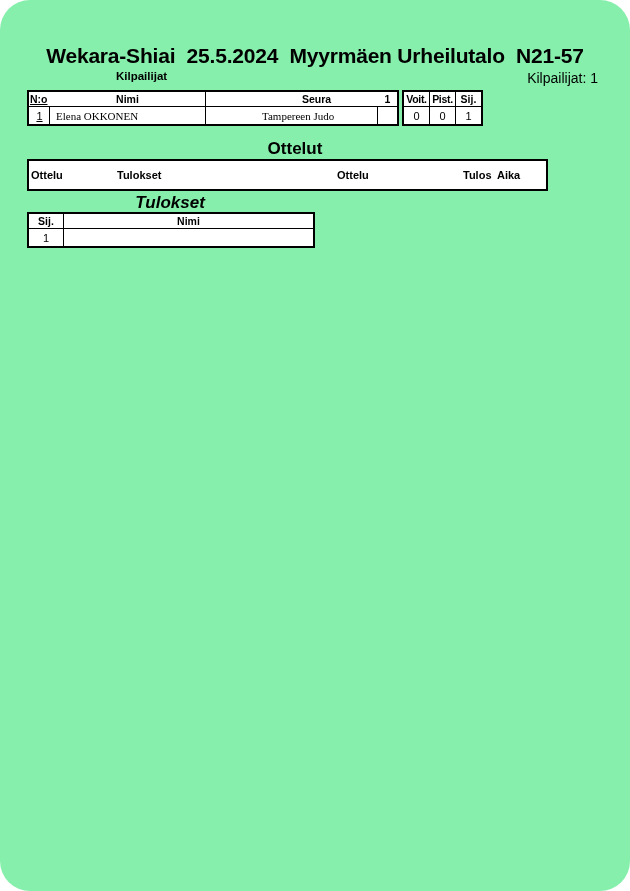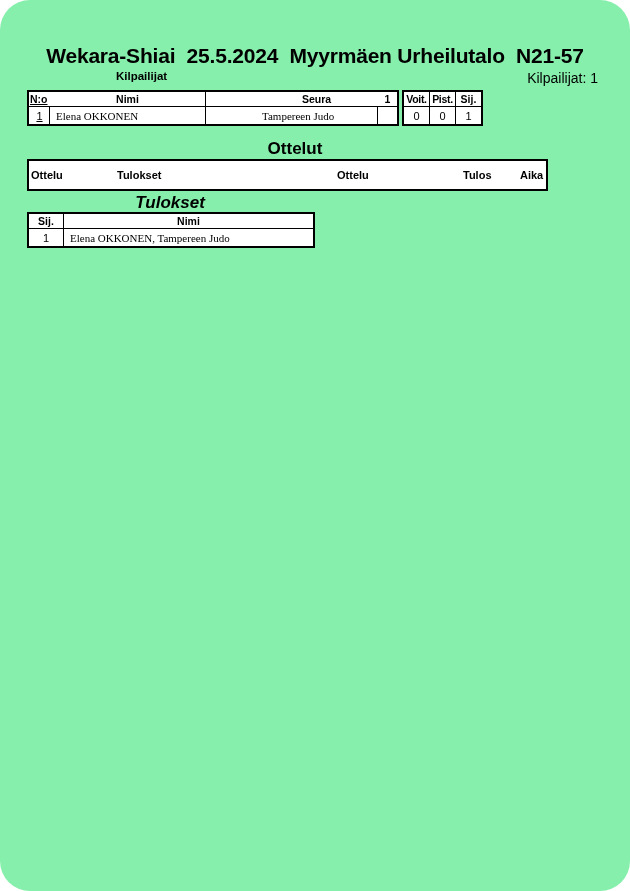"Aika" .mh-time { left: 491px -> 468px }
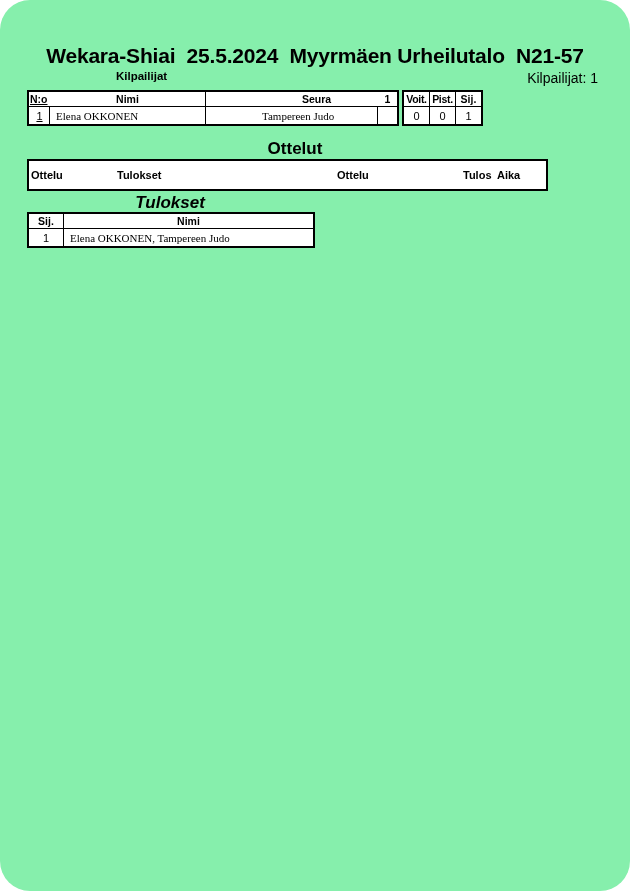"Elena OKKONEN, Tampereen Judo" div.cell { html: <div>Elena OKKONEN, Tampereen Judo</div> -> none }
